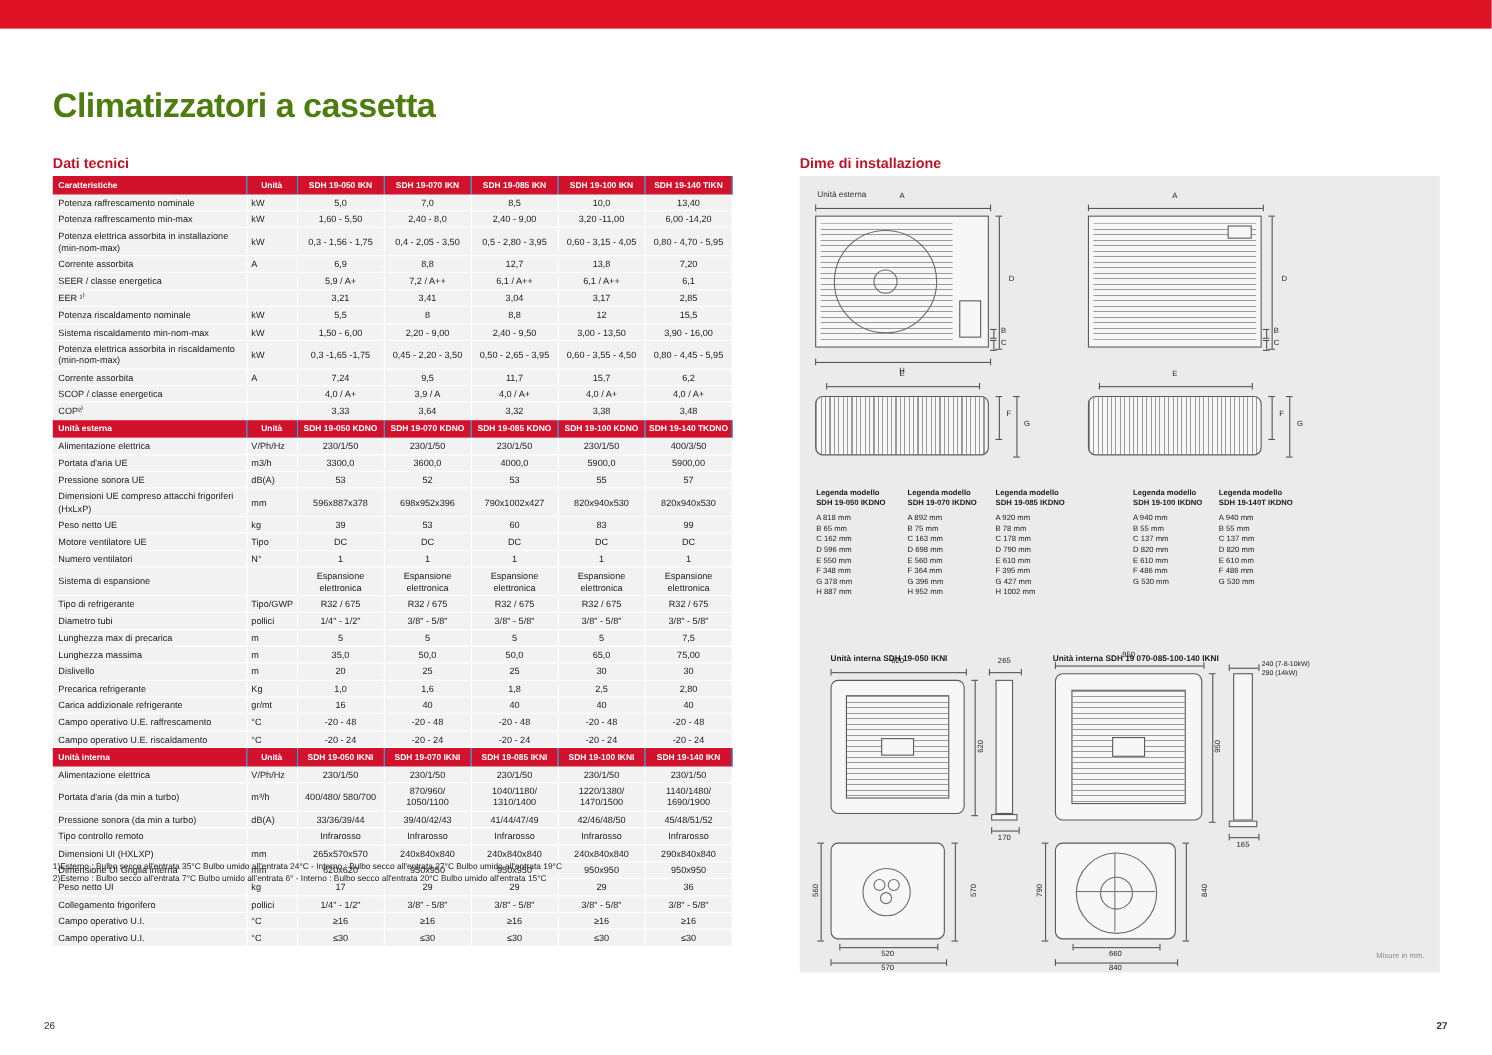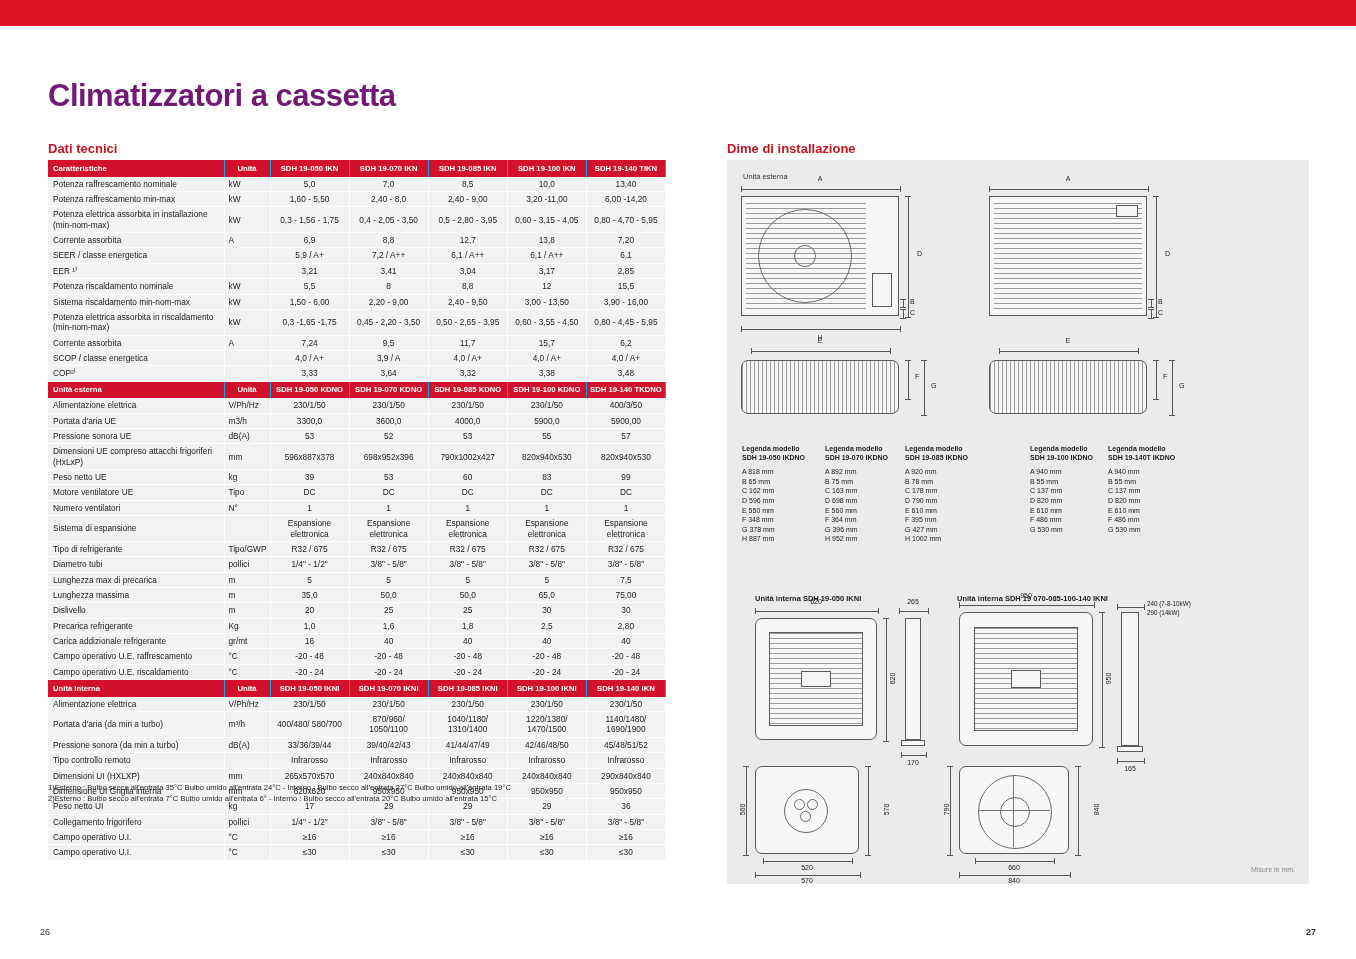"Climatizzatori a cassetta" .page-title { color: #701a75 -> #4d7c0f }
